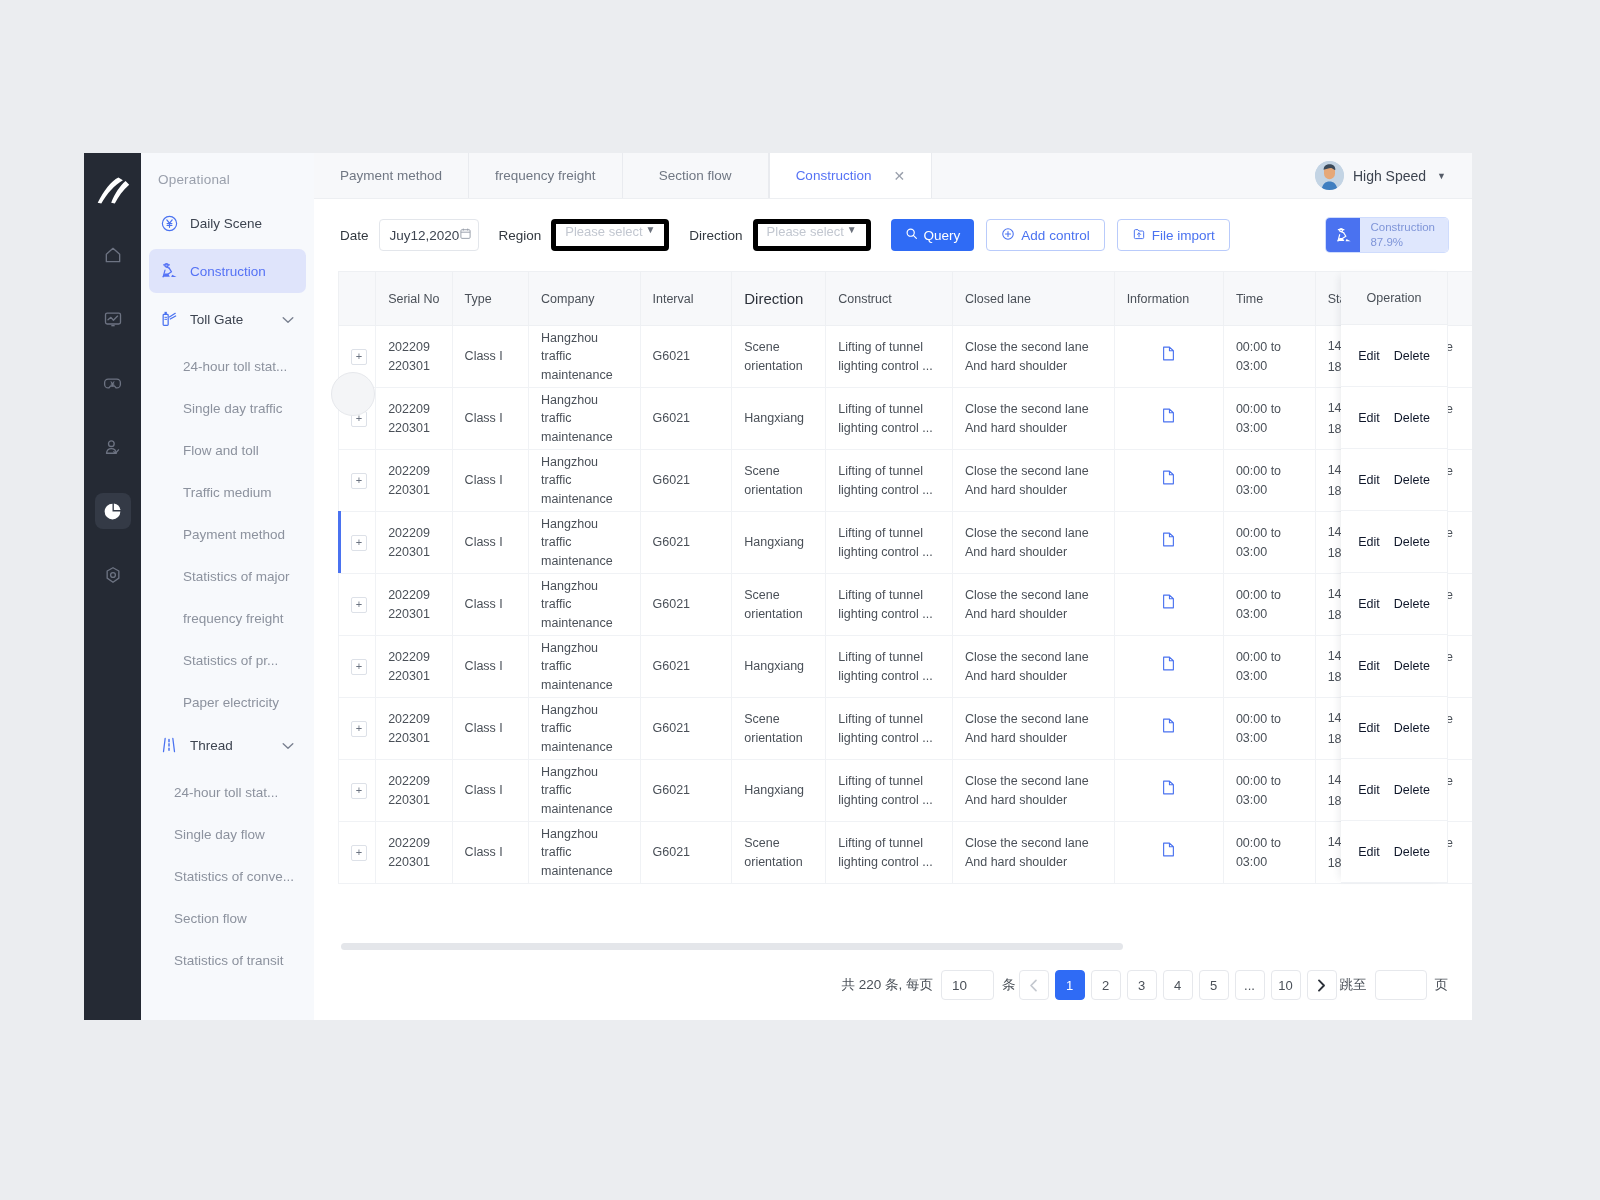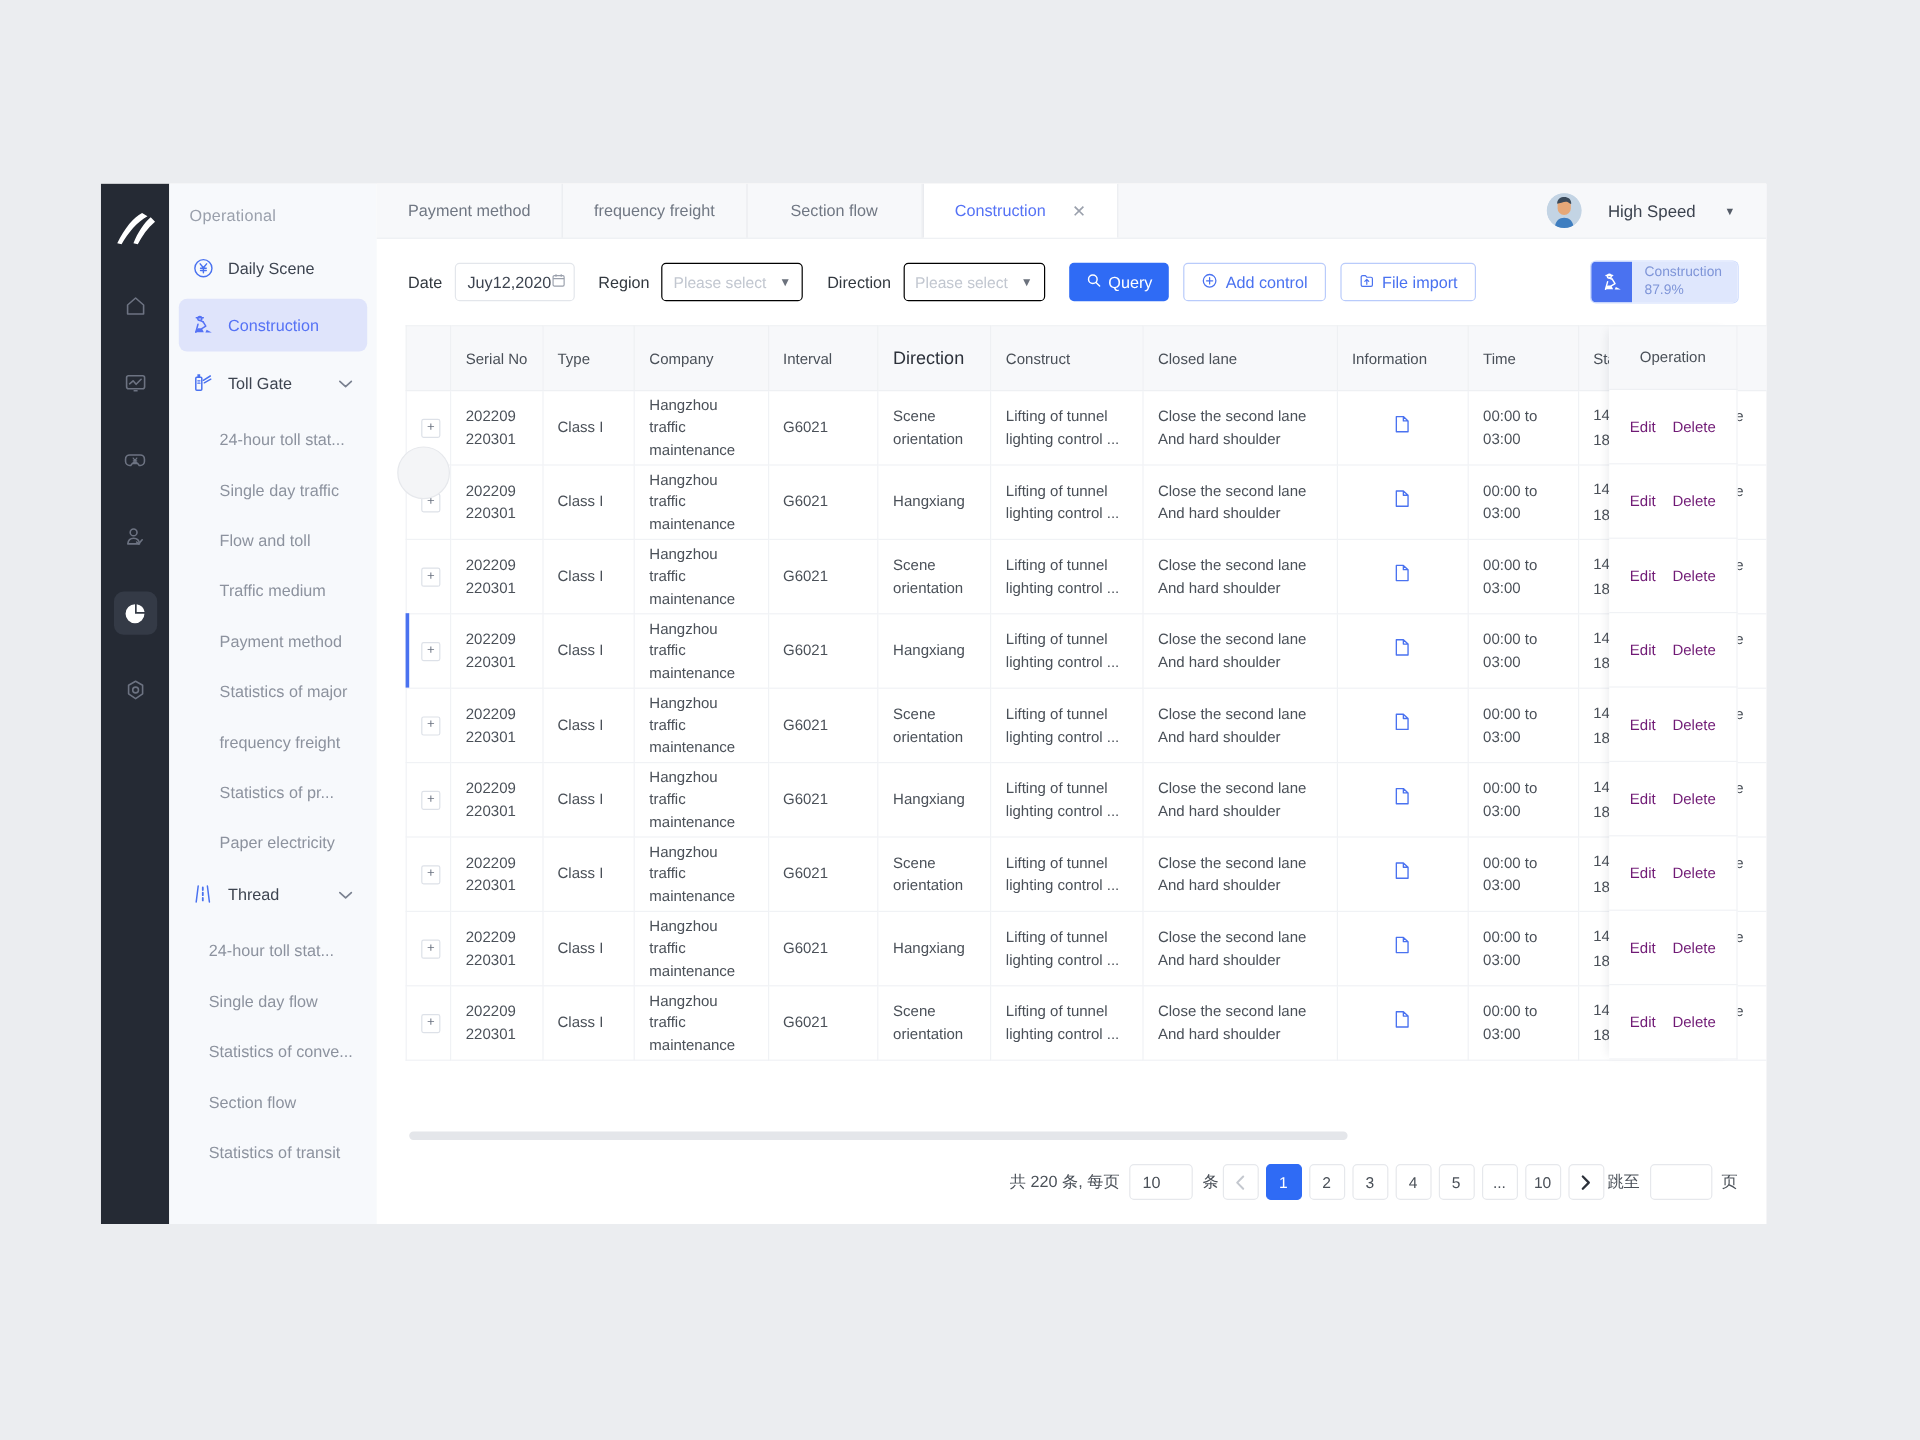"High Speed" #user-area { gap: 22px -> 9px }
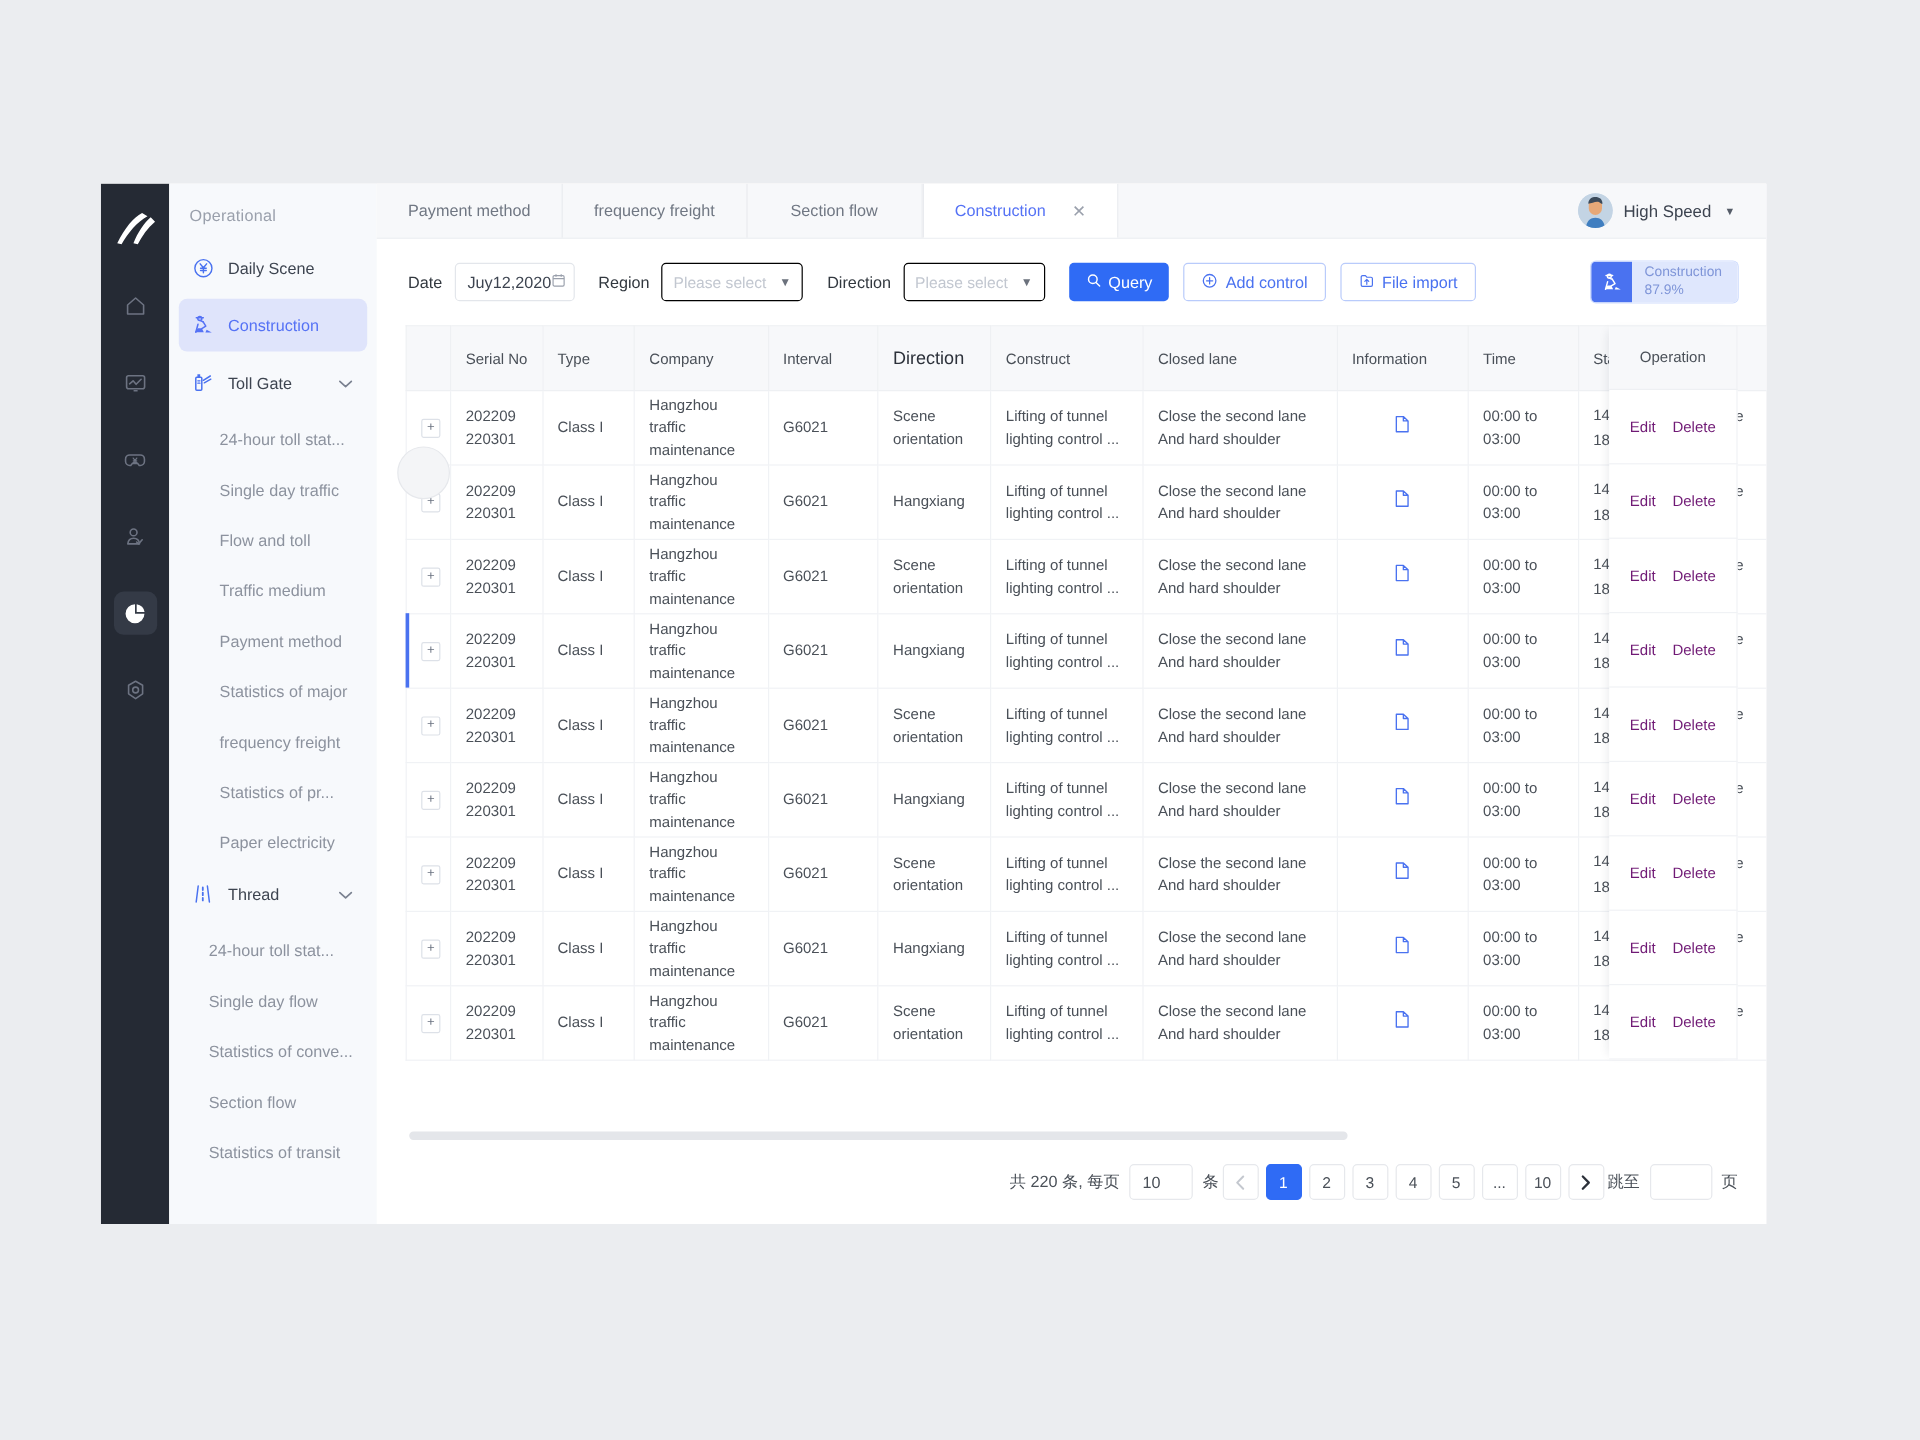"Please select" .f-select { align-items: center -> none; border: 1px solid #000000 -> 5px solid #000000 }
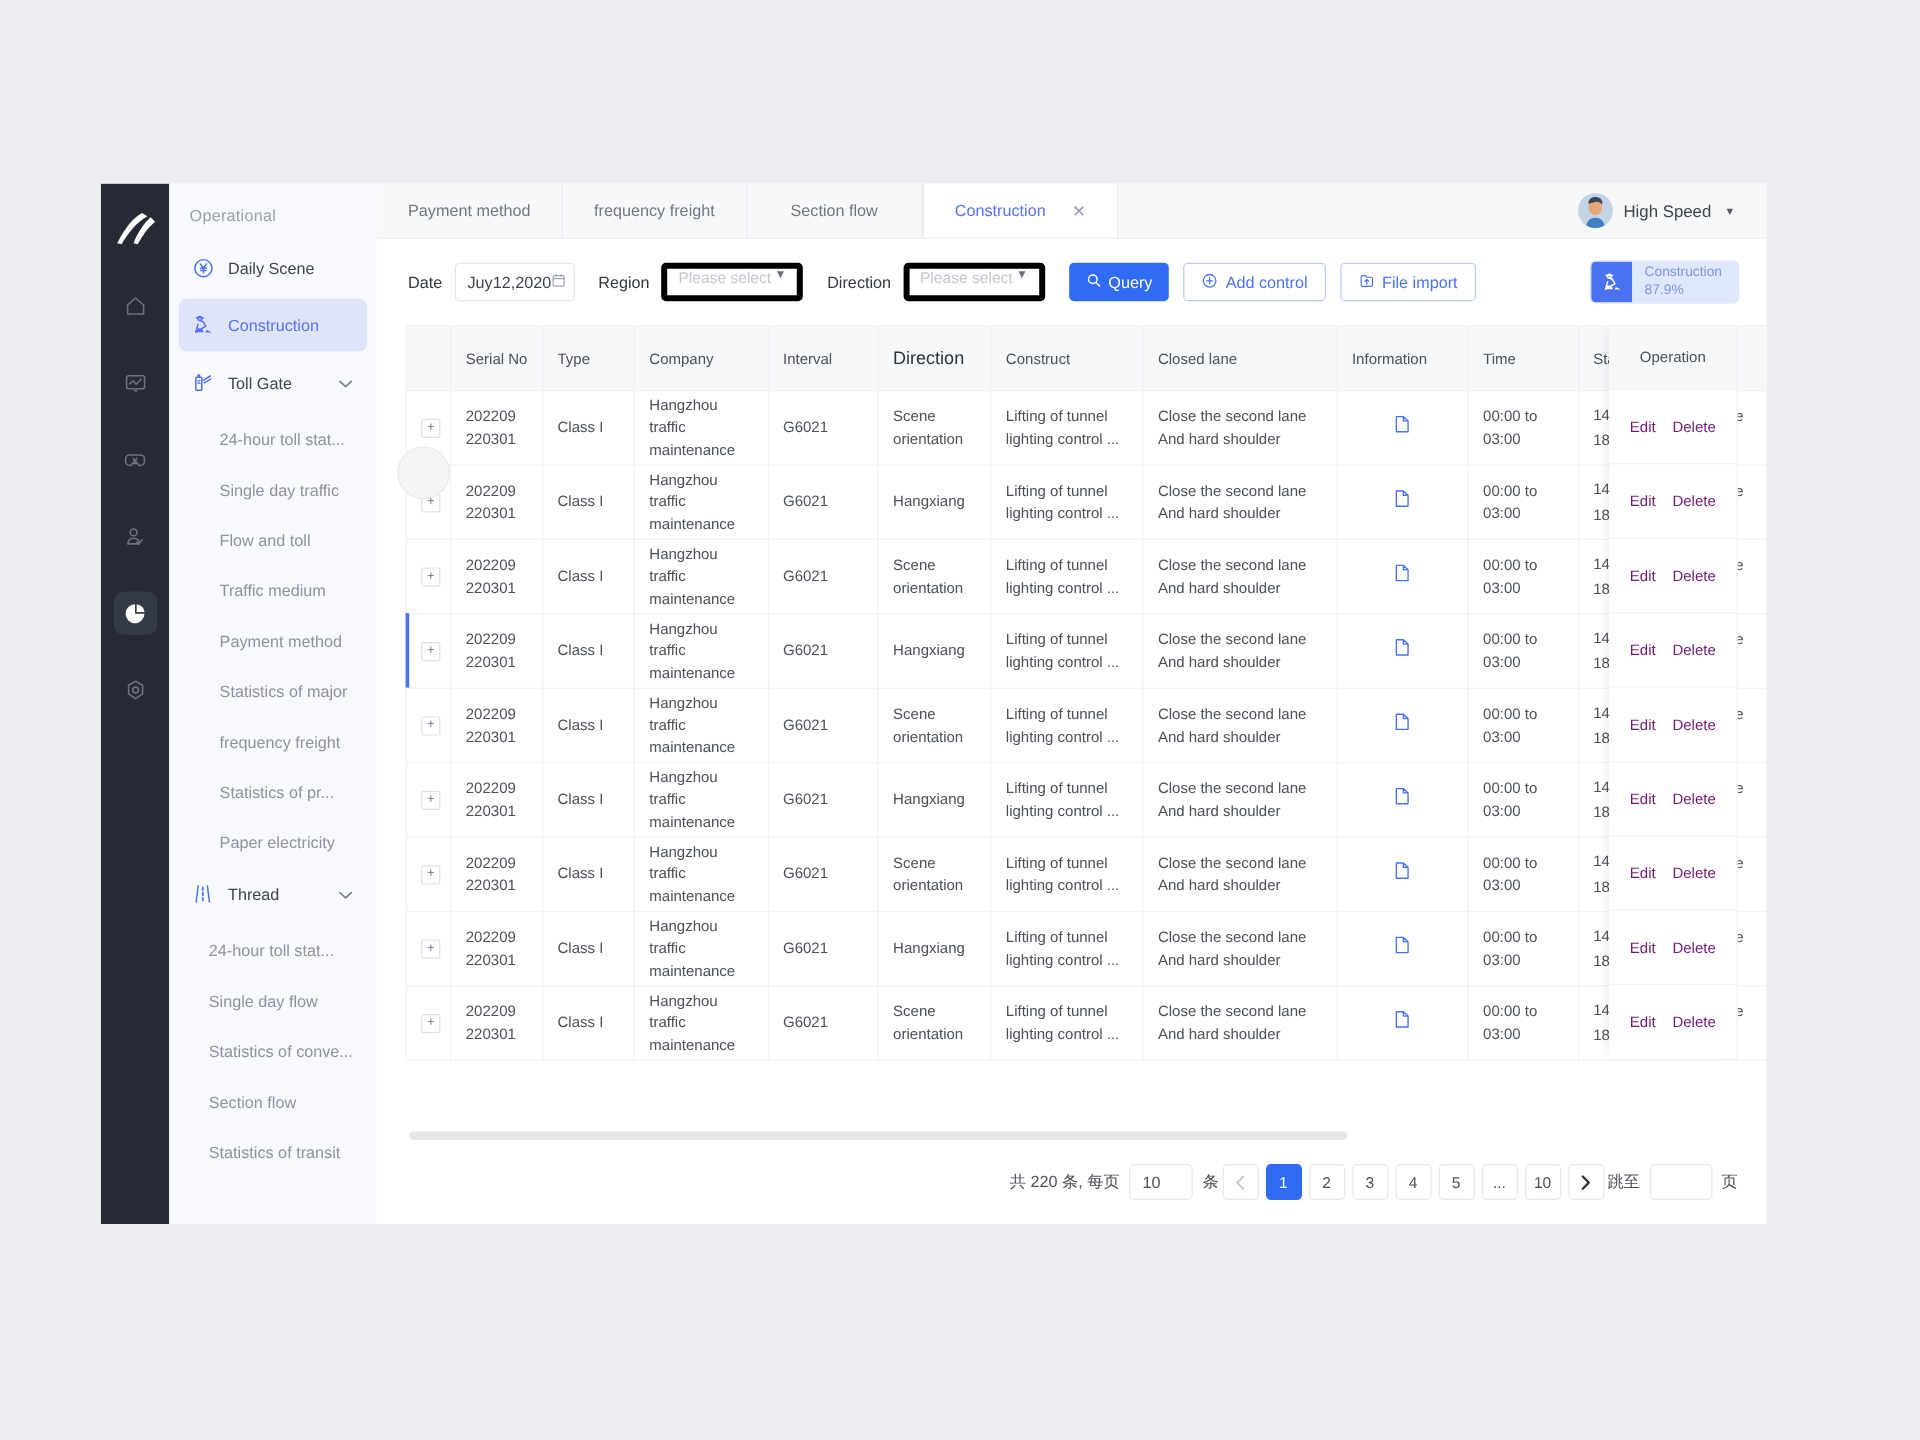"Edit" #op-col .oc-cell span { color: #701a75 -> #0f172a }
